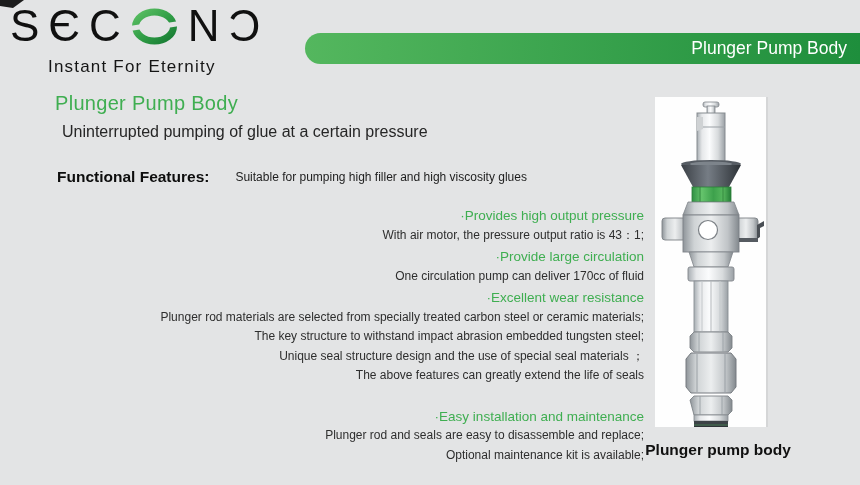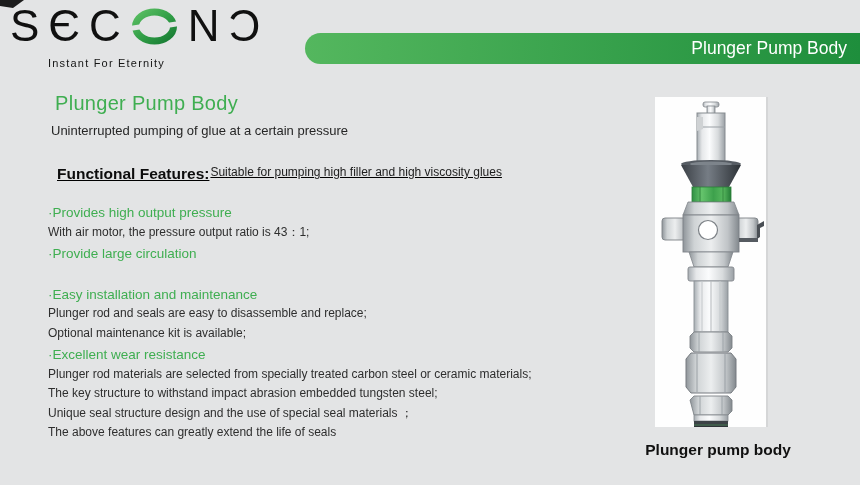"Instant For Eternity" .tagline { font-size: 11px -> 17px }
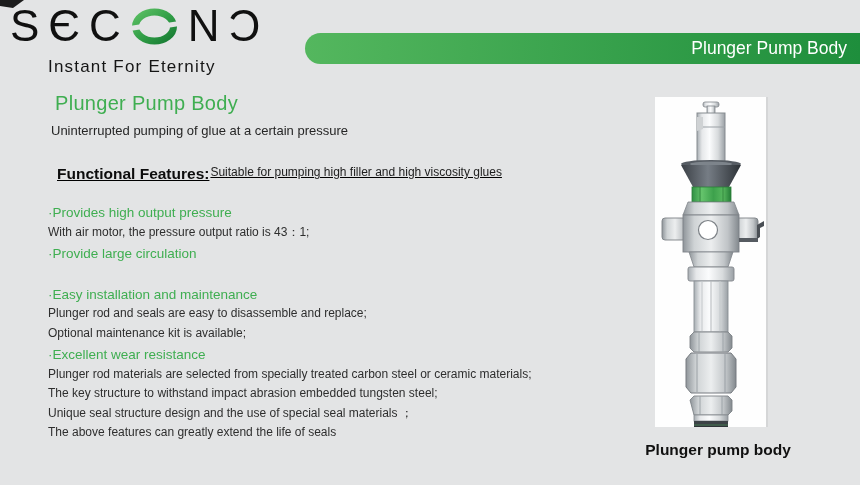"Uninterrupted pumping of glue at" .subtitle { font-size: 13px -> 16px; margin: 8px 0 0 3px -> 8px 0 0 14px }
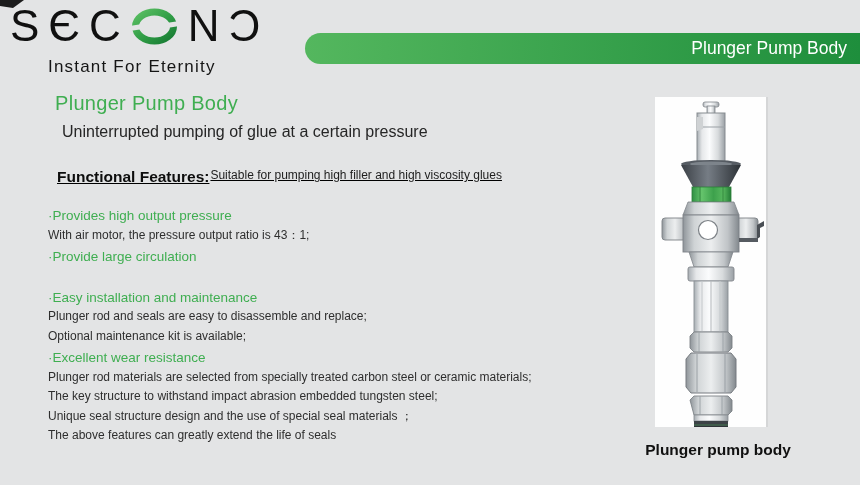"Functional Features:" .features-row { align-items: flex-start -> center; text-decoration: underline -> none }
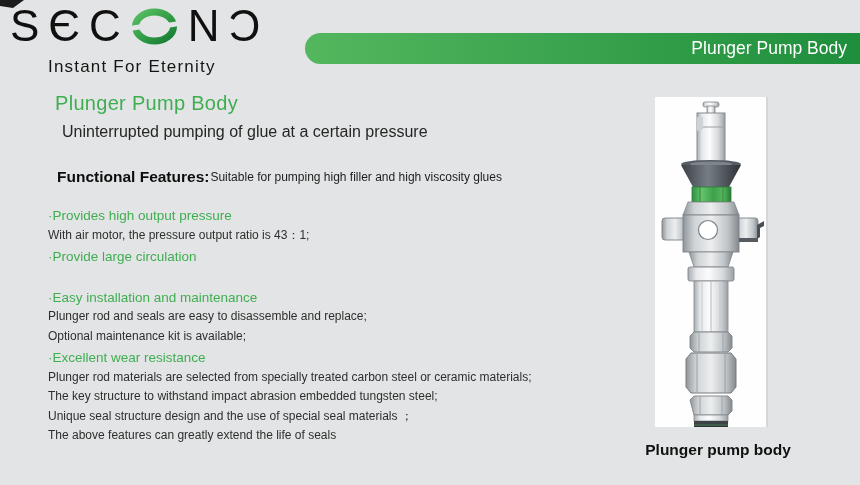"Suitable for pumping high filler" .features-summary { margin-left: 1px -> 26px }
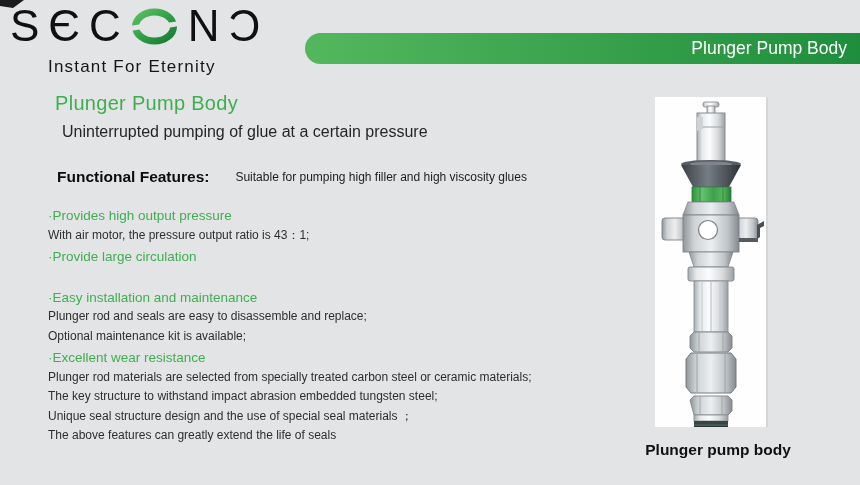"·Provides high output pressure" .section { text-align: none -> right }
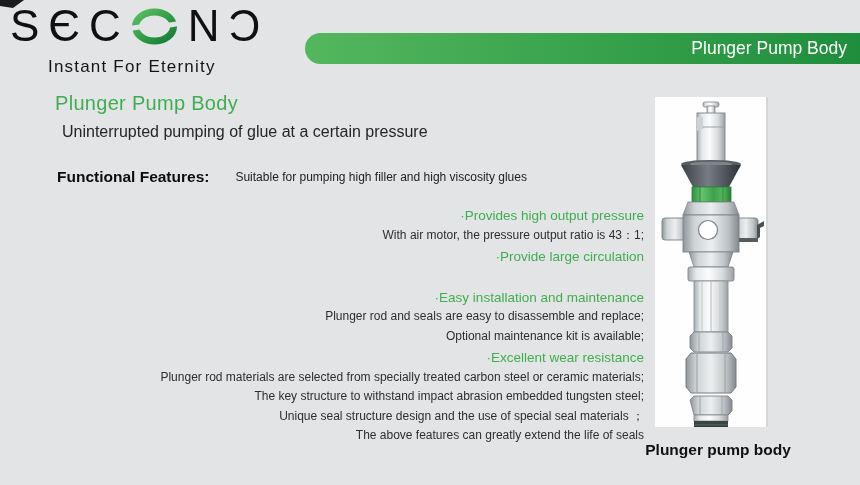"One circulation pump can deliver" div.s-line { html: none -> <div>One circulation pump can deliver 170cc of fluid</div> }
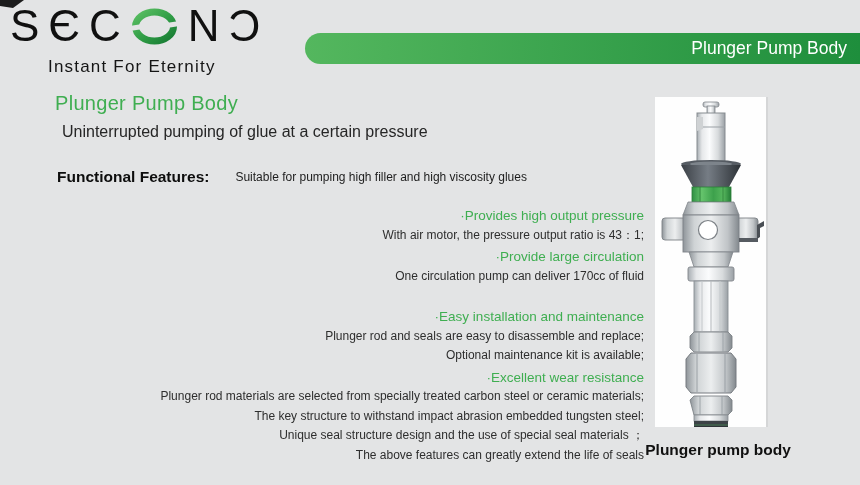"·Easy installation and maintenance" div.section { order: before "·Excellent wear resistance" -> after "·Excellent wear resistance" }
